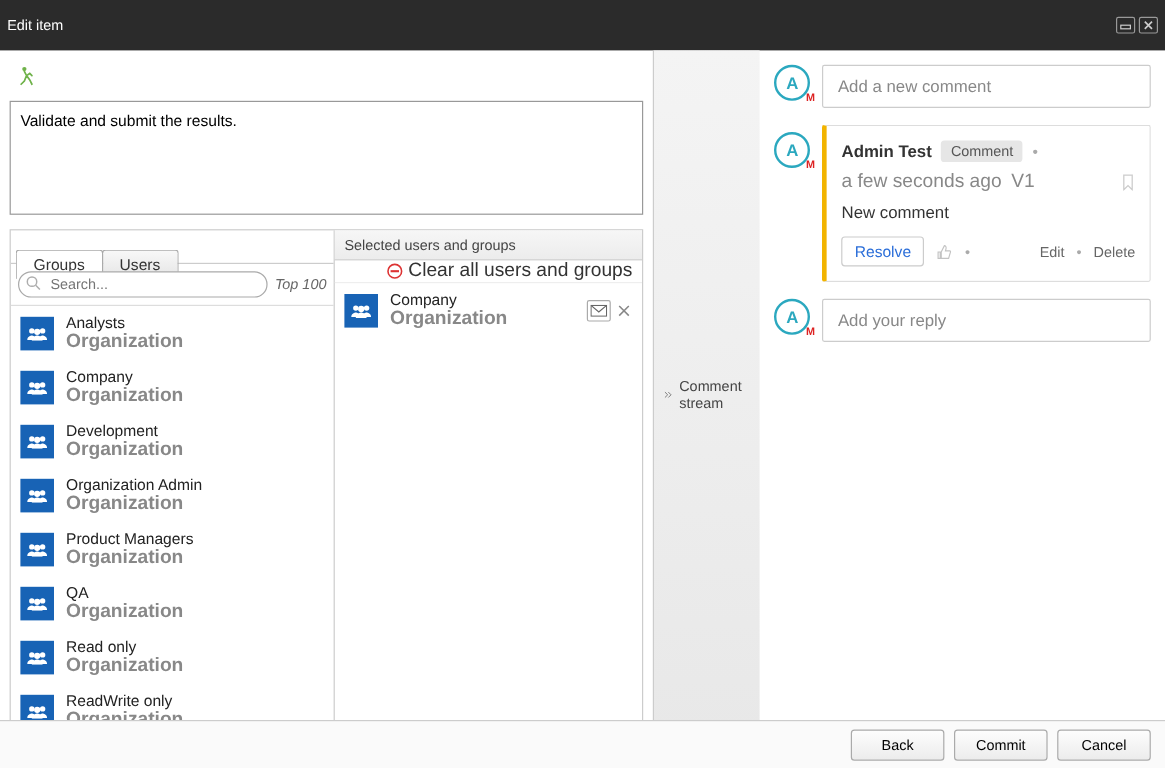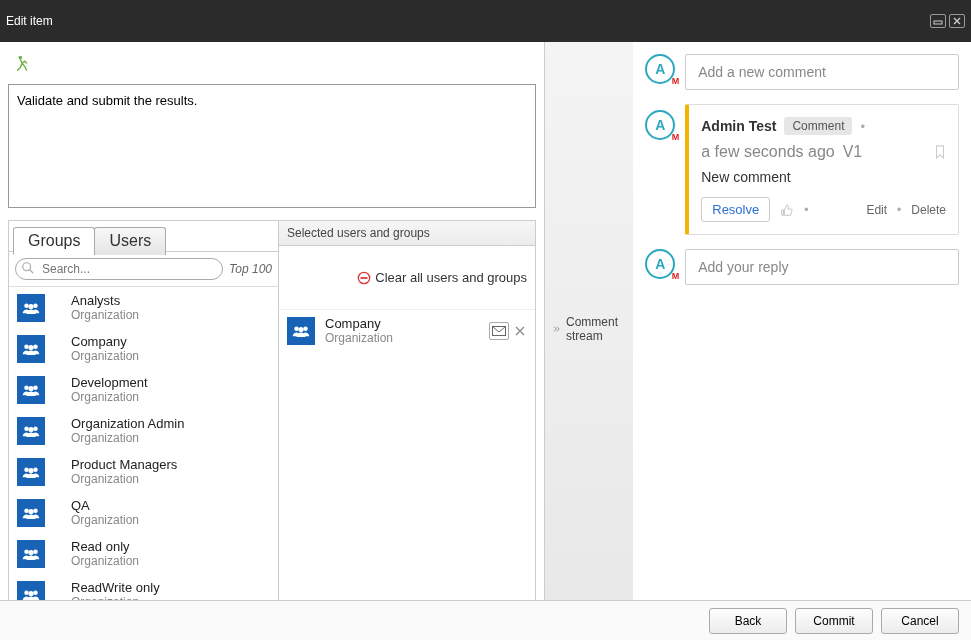"Groups" .tab { font-size: 16px -> 13px; top: 4px -> 14px }
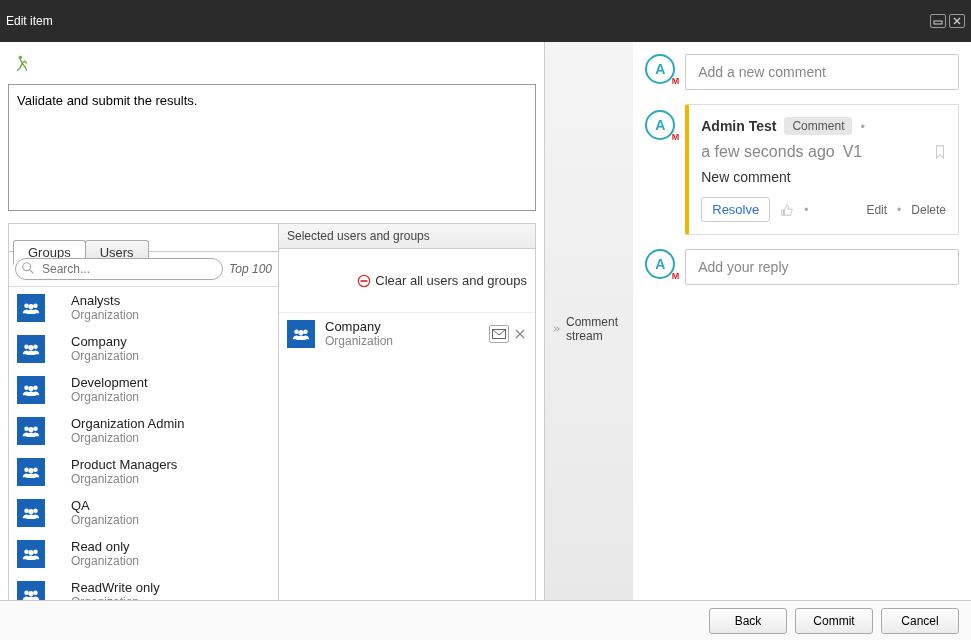"Clear all users and groups" .clearrow { font-size: 13px -> 16px; padding: 24px 8px -> 0 8px }
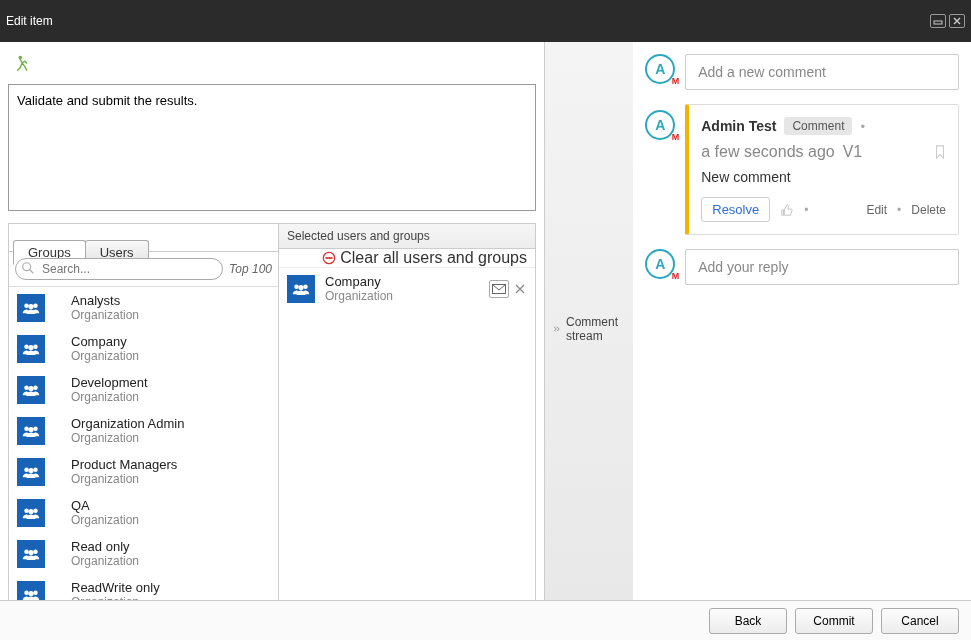"Analysts" .gitem { gap: 26px -> 10px }
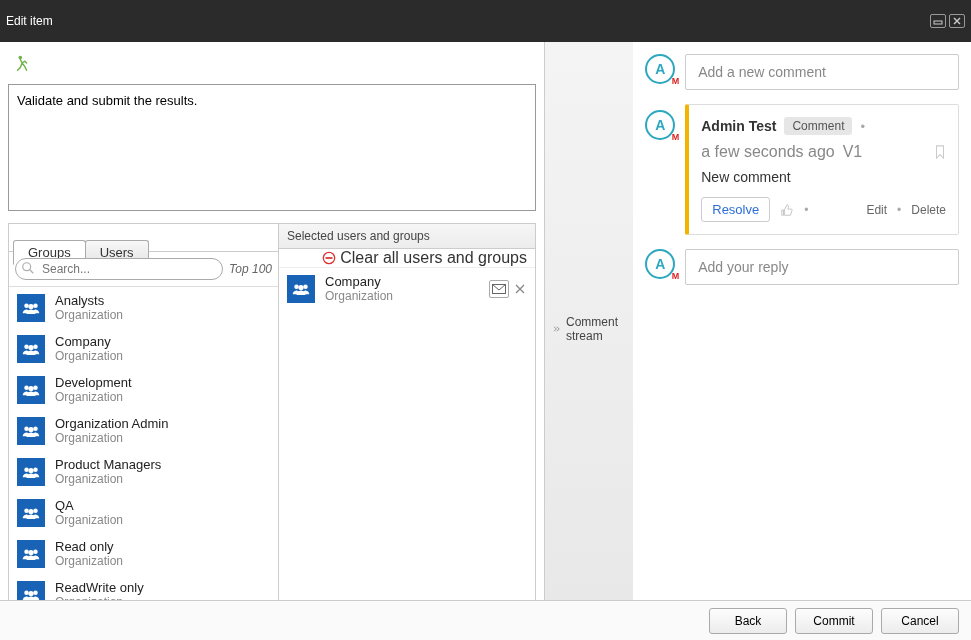"Organization" .ginfo .gtype { font-size: 12px -> 16px; font-weight: none -> bold }
